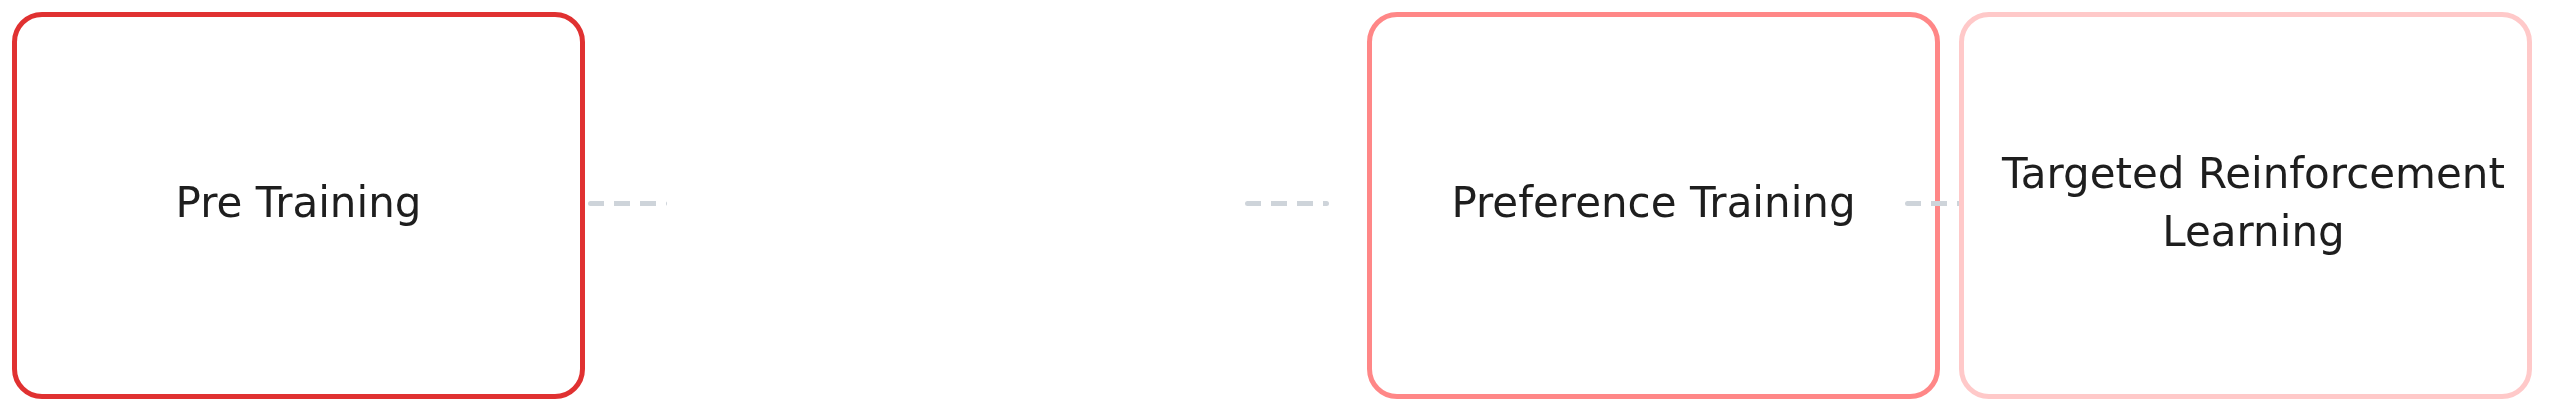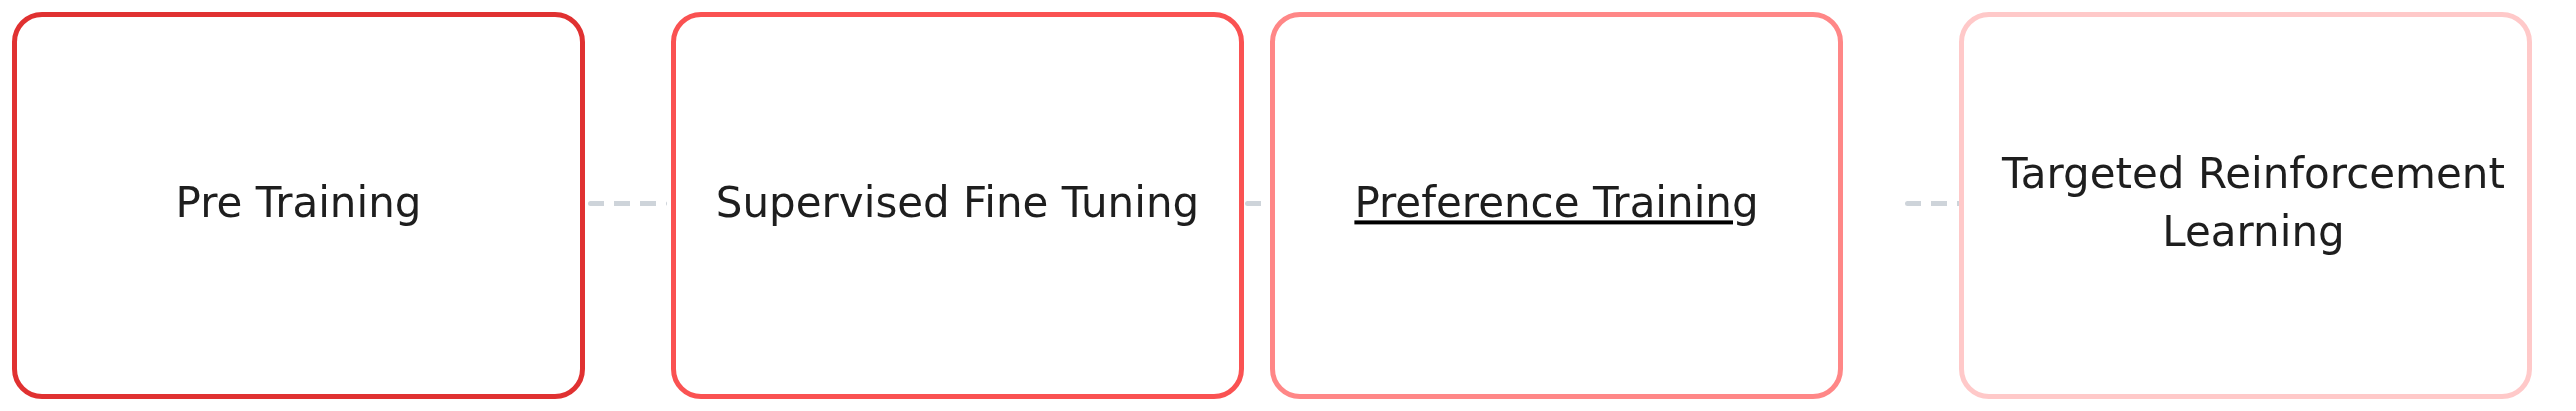"Supervised Fine Tuning" div.stage { html: <div> <span>Supervised Fine Tuning</span> </div> -> none }
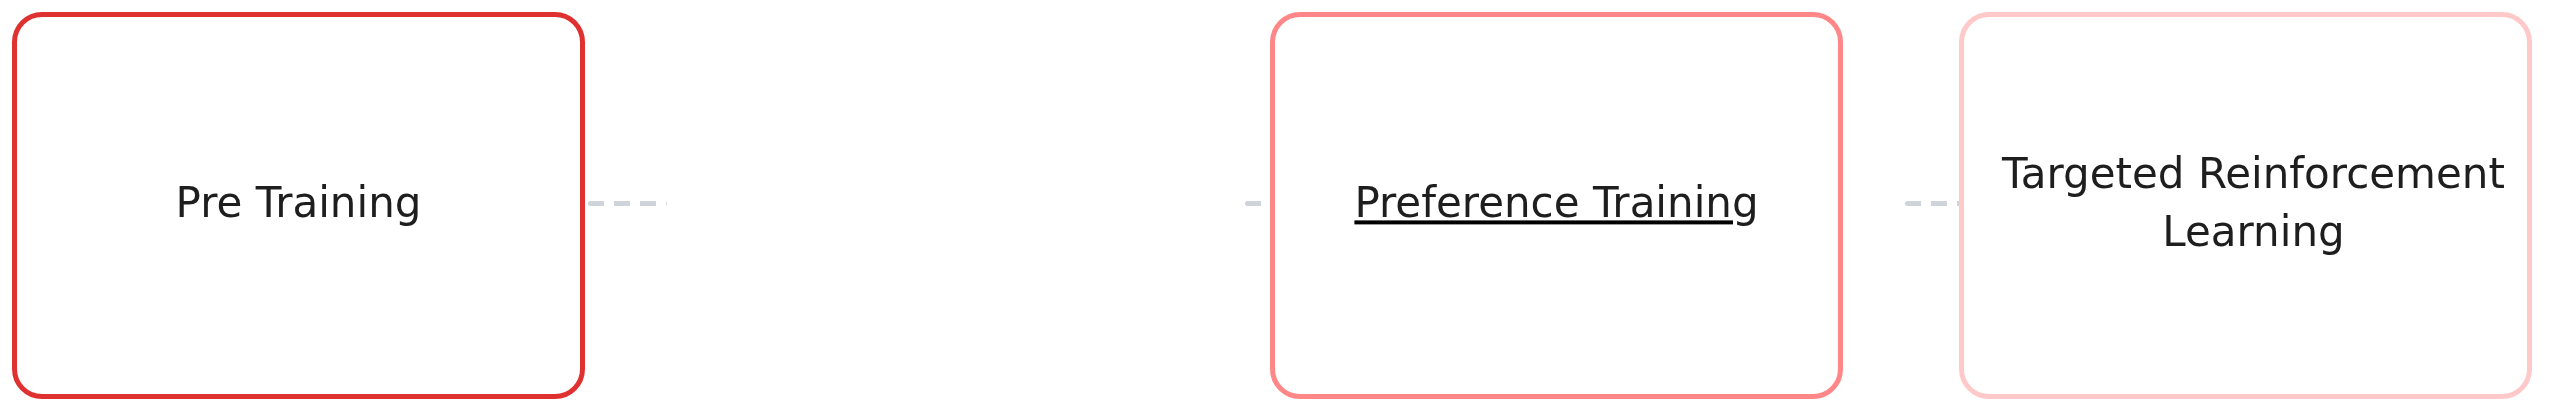"Preference Training" div.stage { left: 1270px -> 1367px; text-decoration: underline -> none }
